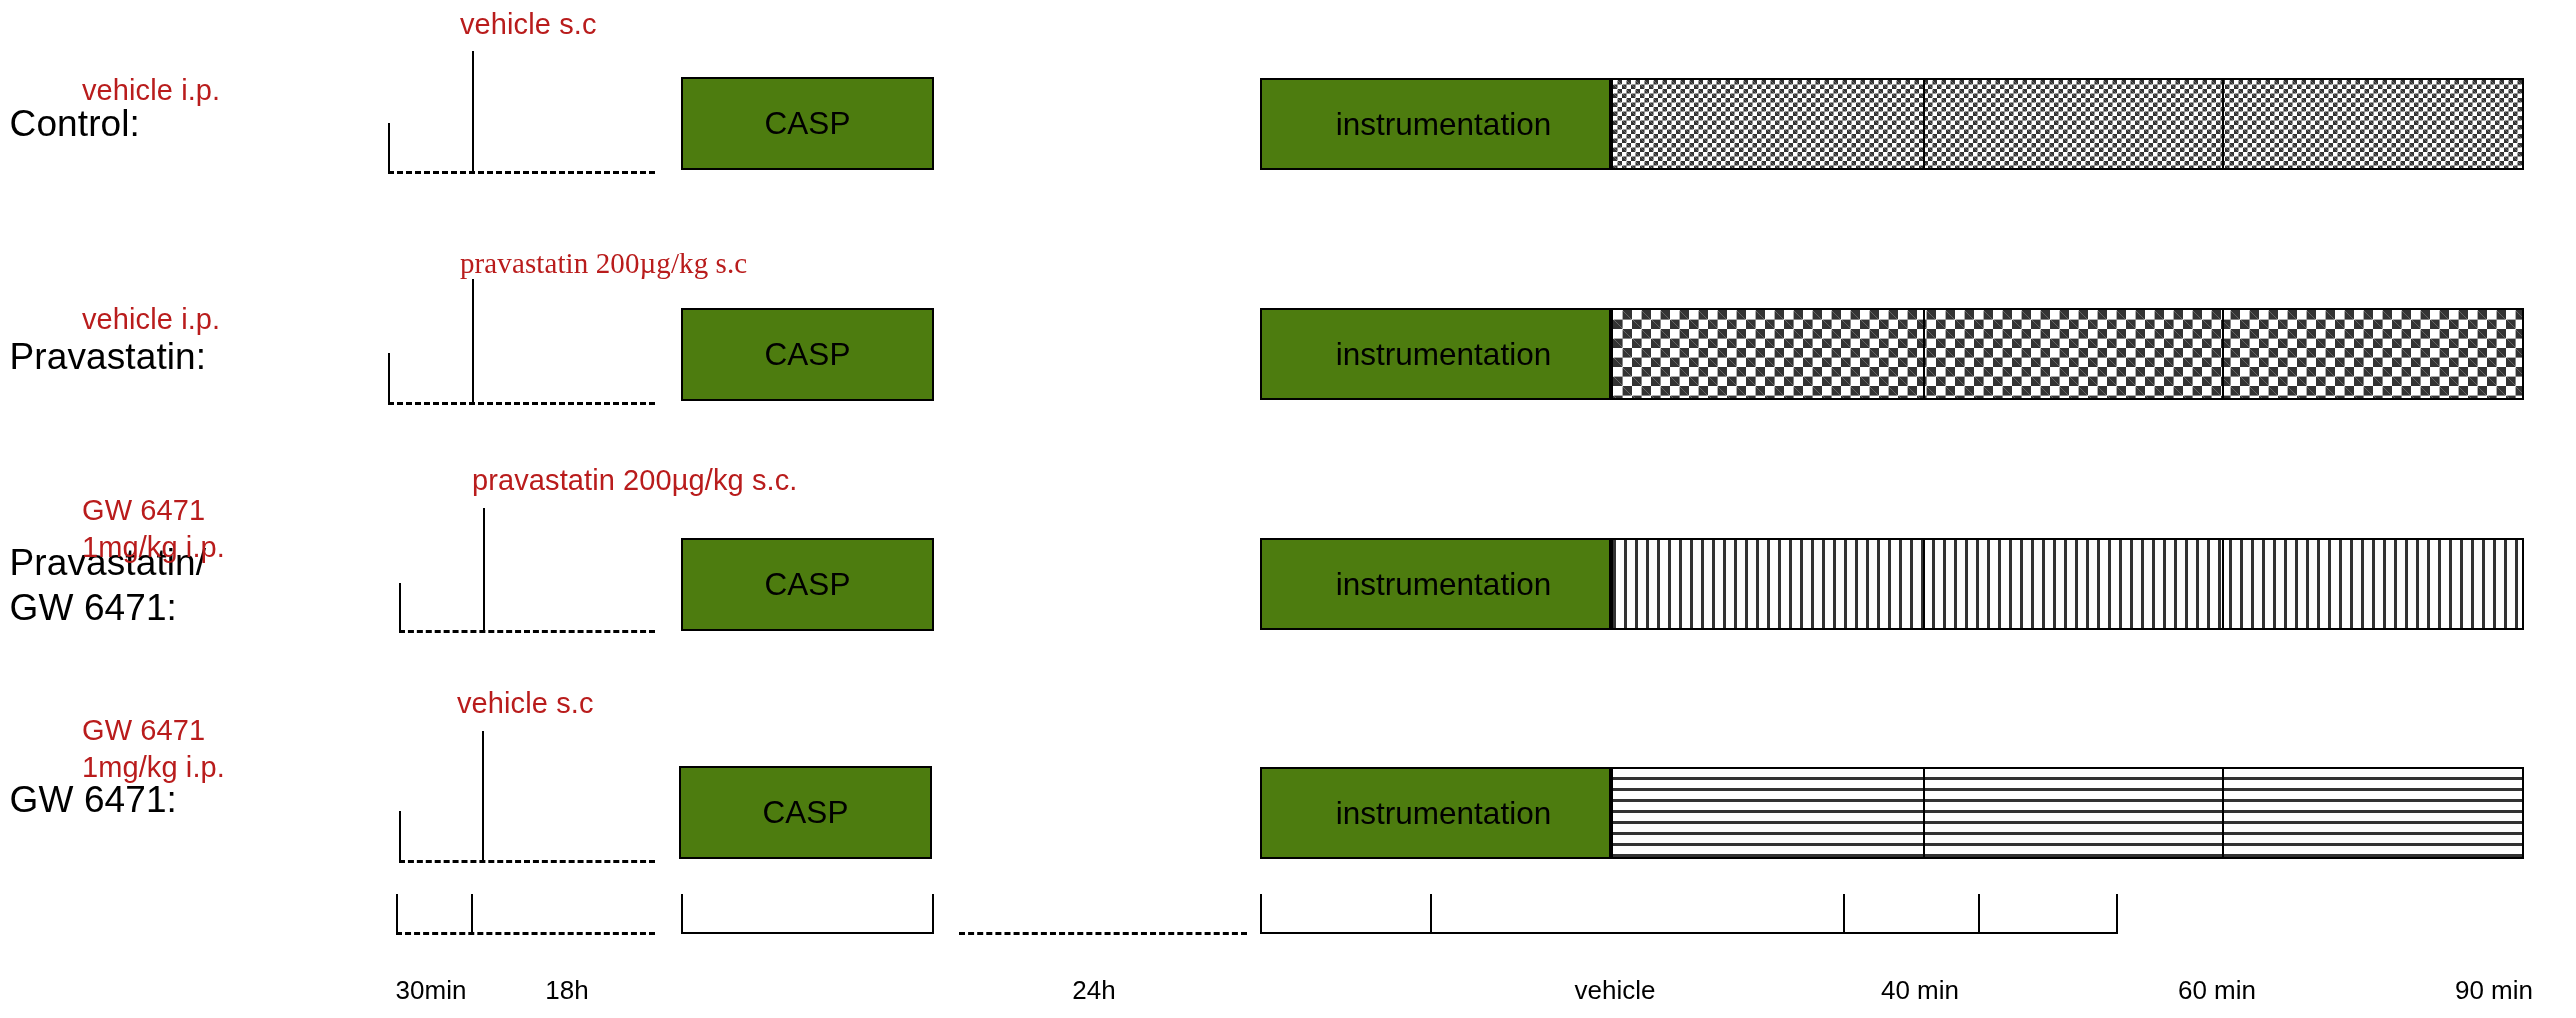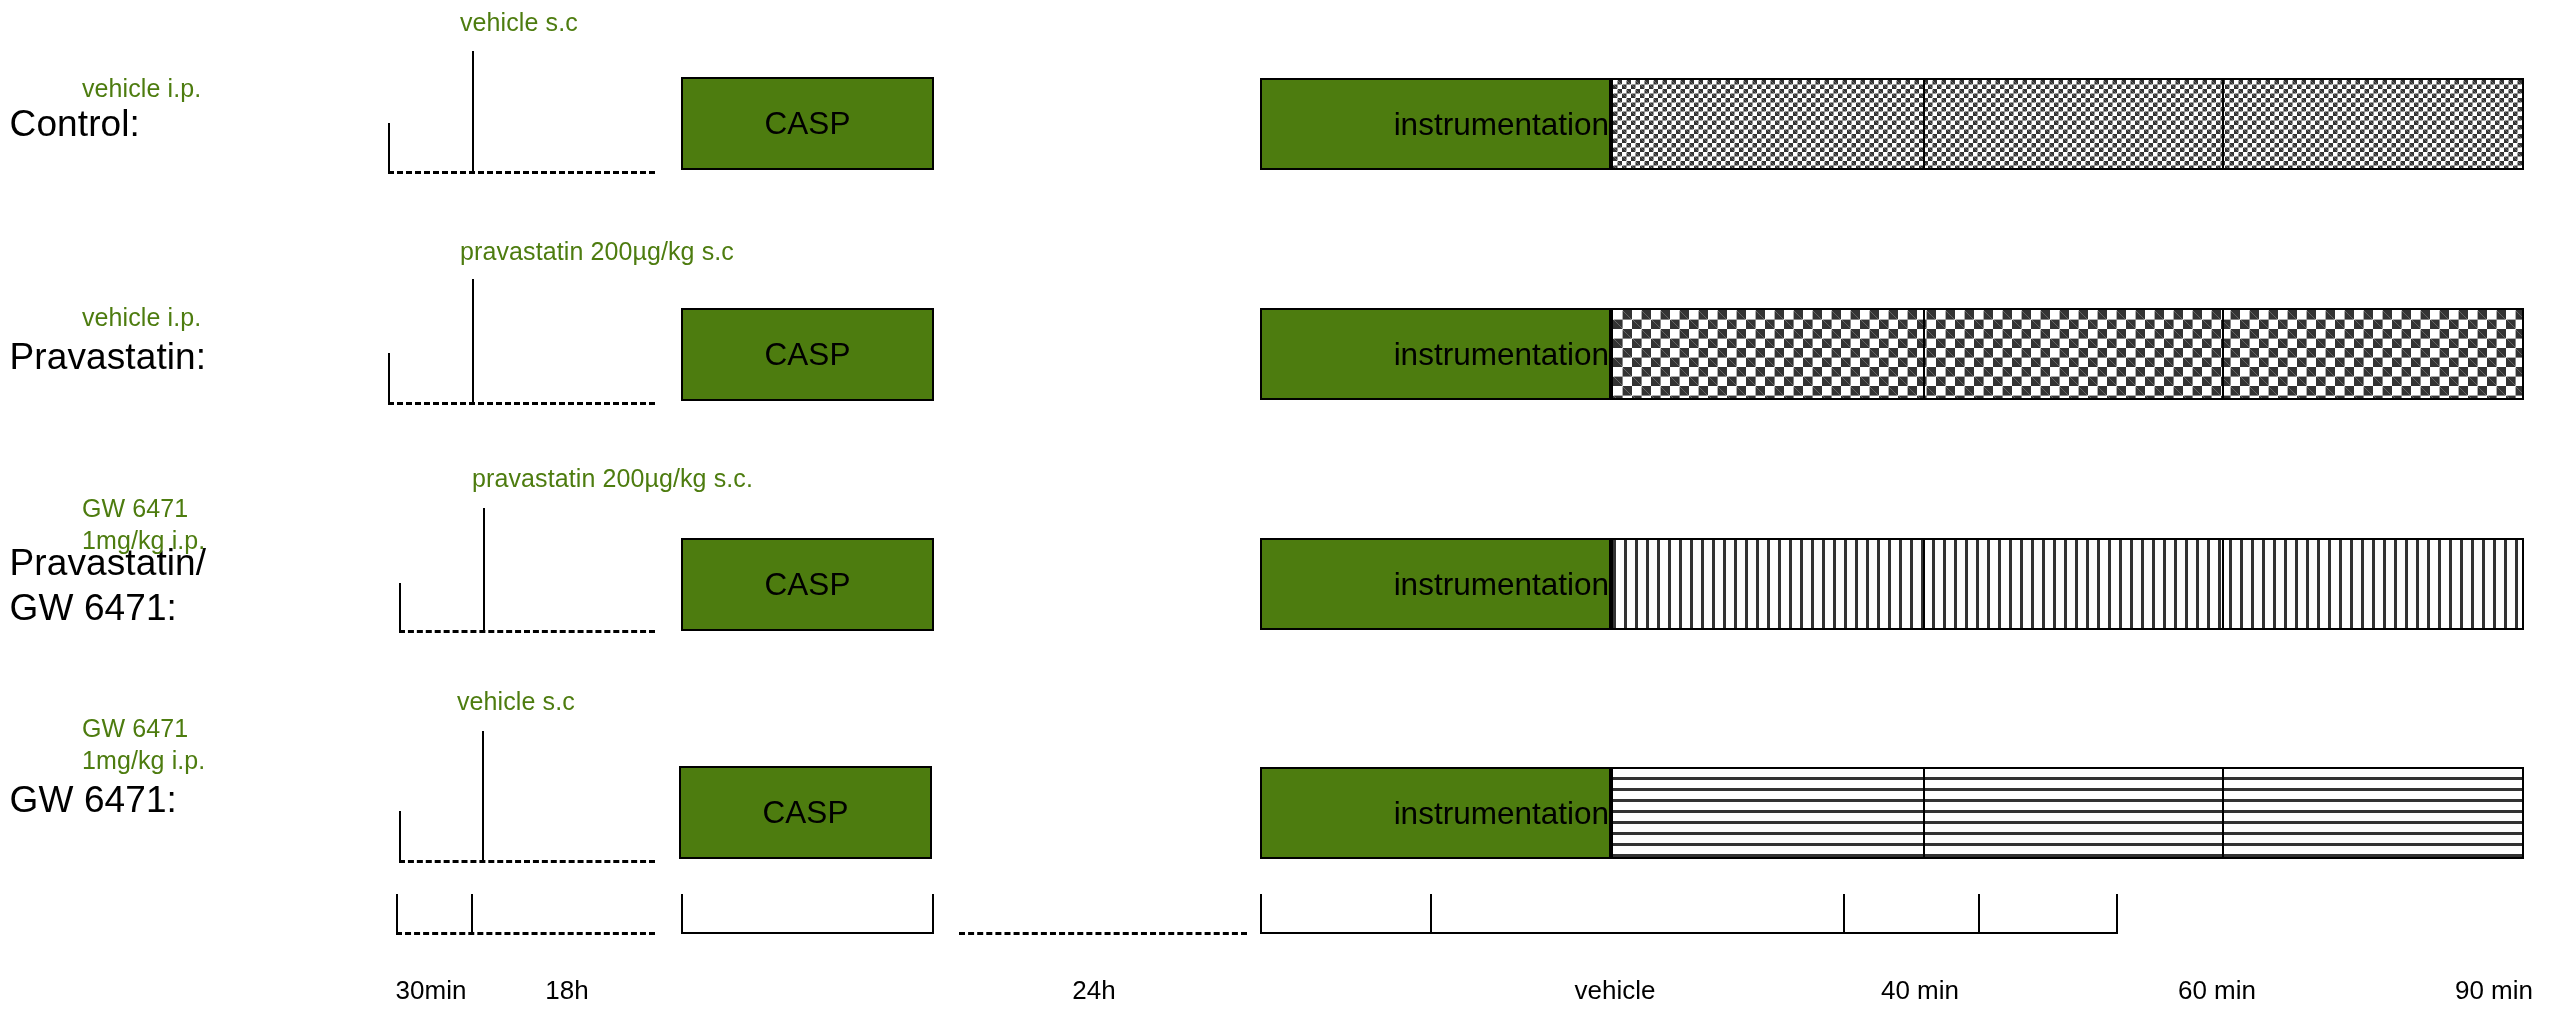"vehicle s.c" .annot { color: #4d7c0f -> #b91c1c; font-size: 25px -> 29px }
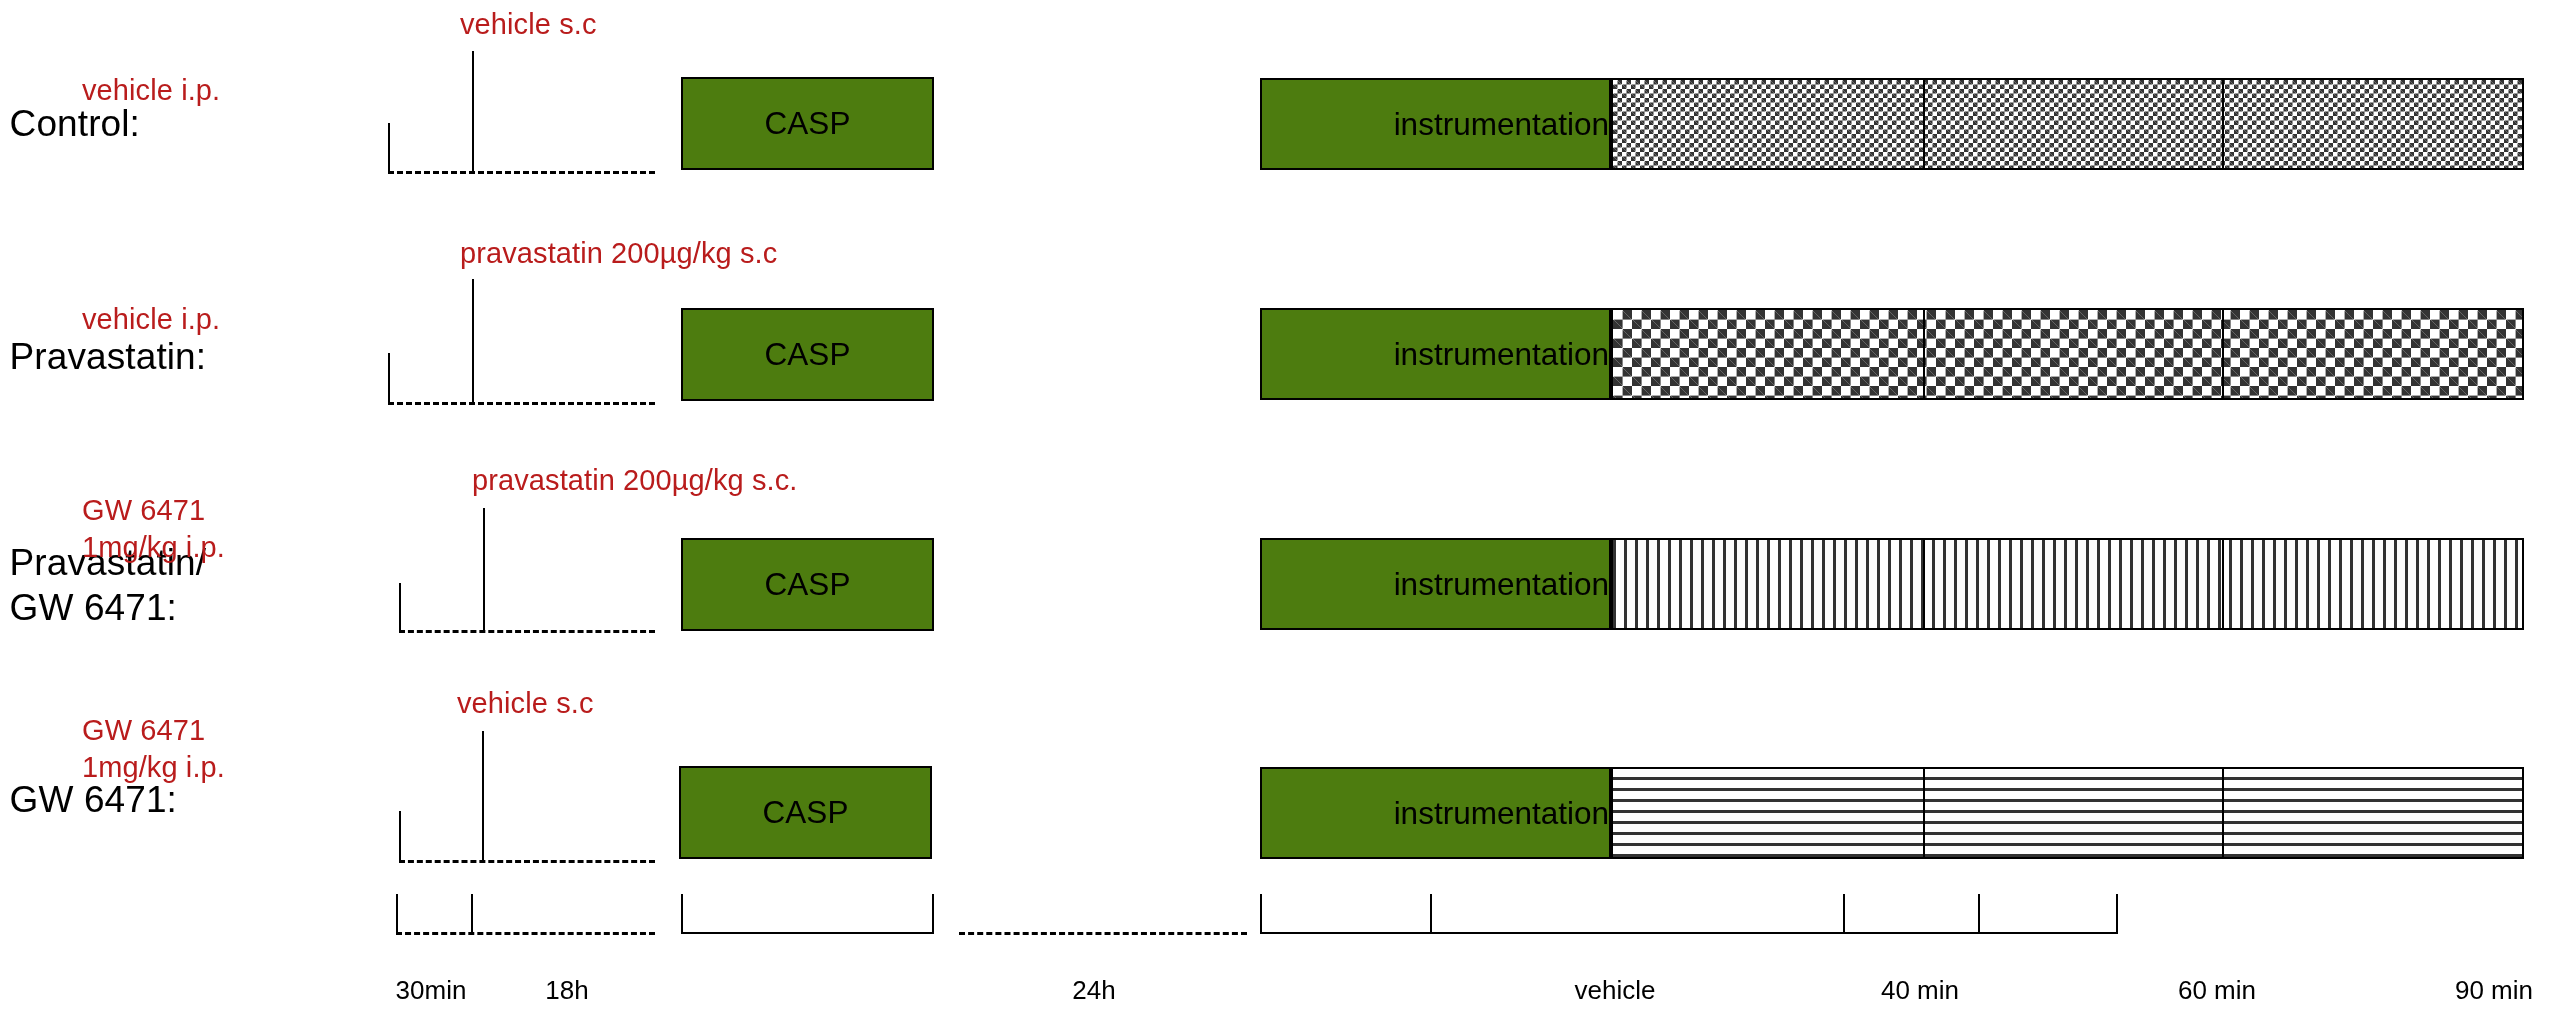"instrumentation" .obox.leftlabel .obox-text { text-align: right -> center }
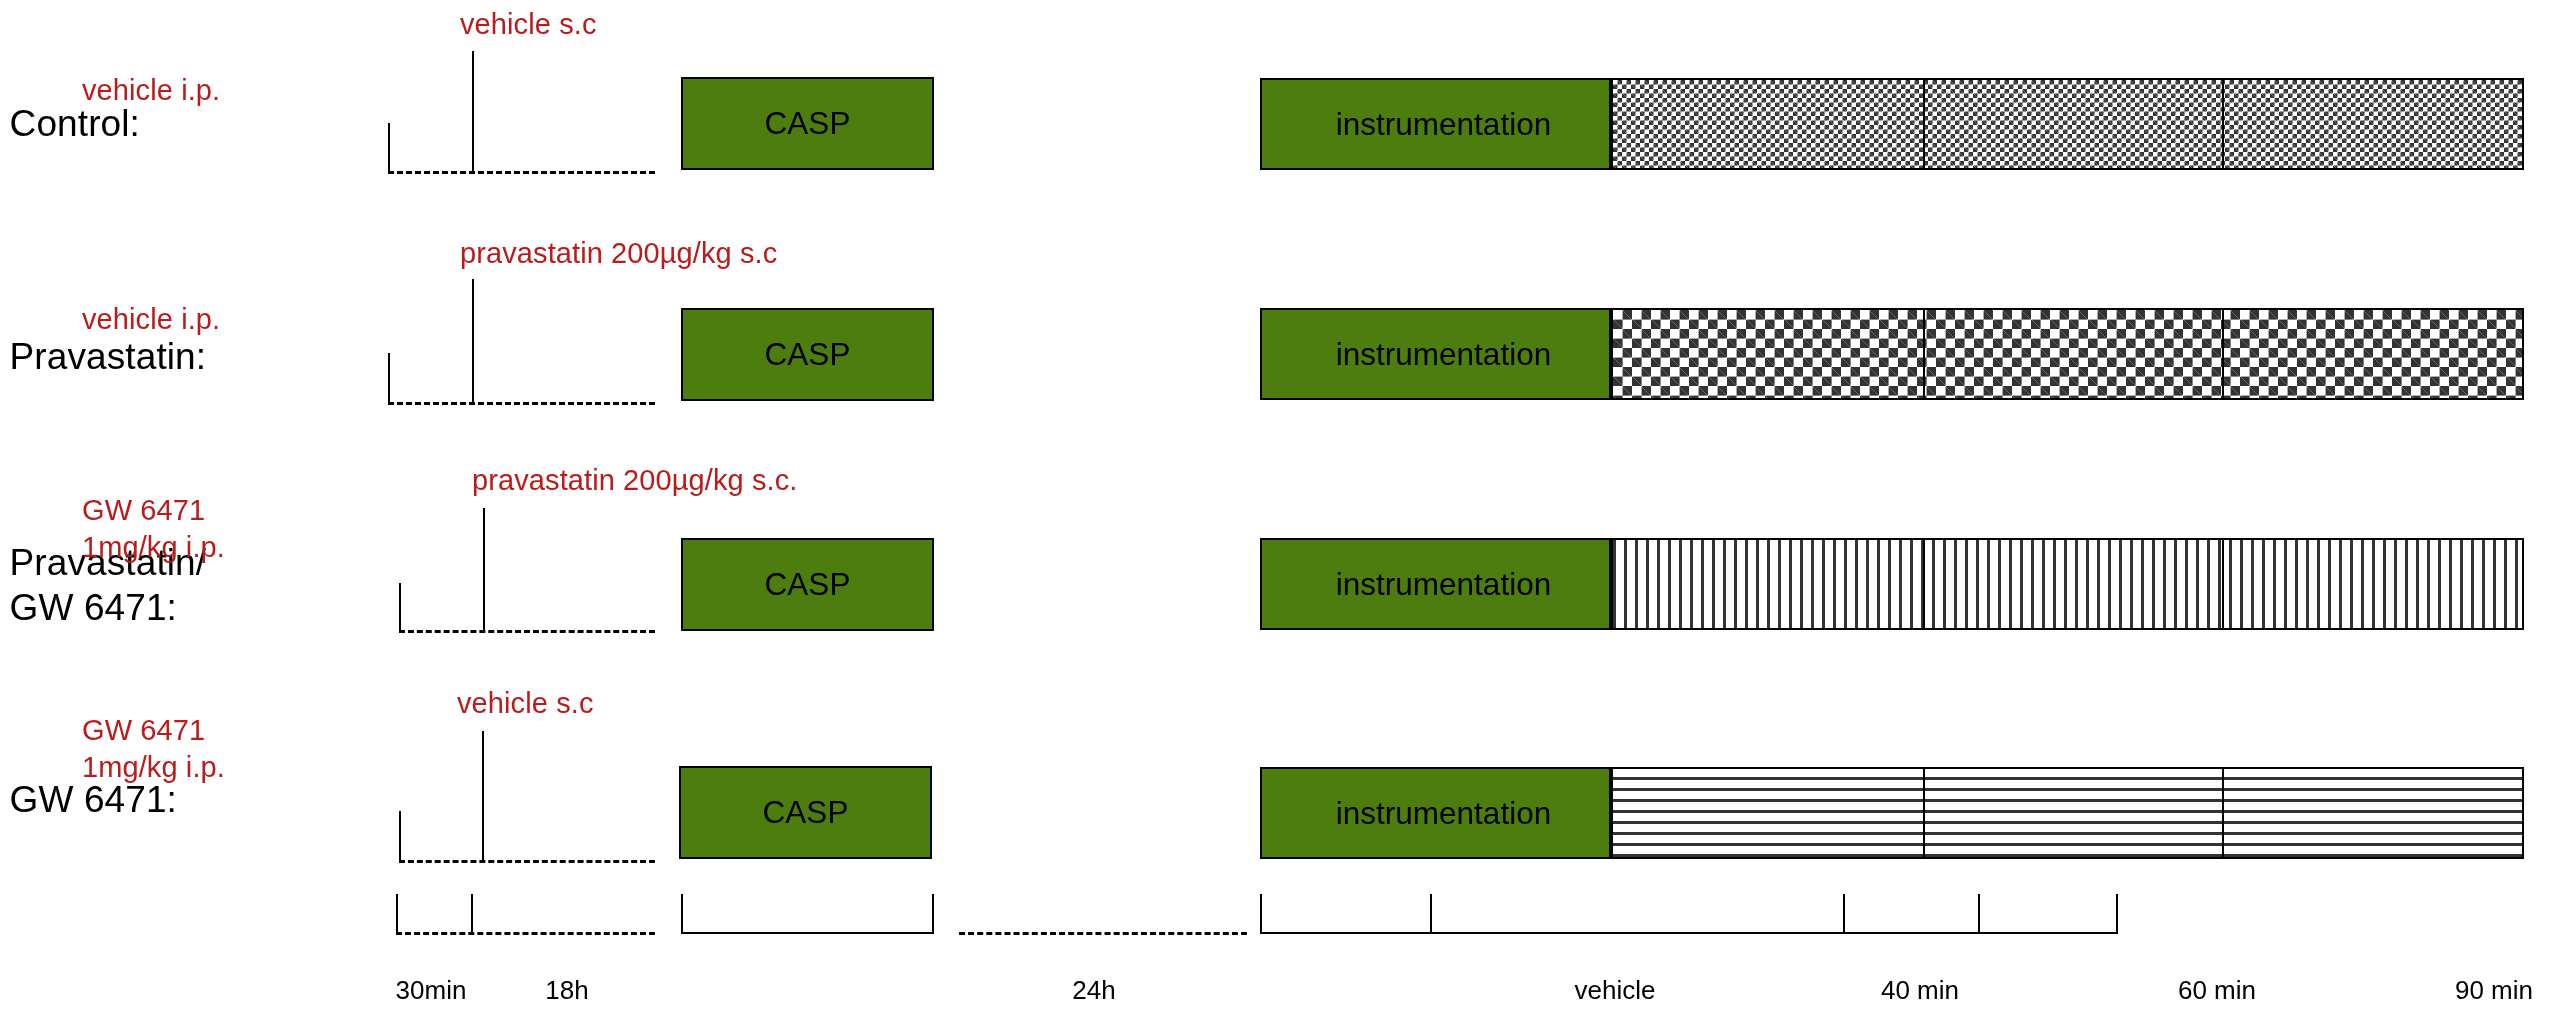"pravastatin 200µg/kg s.c" div.annot { font-family: none -> Liberation Serif, serif; top: 235px -> 245px }
